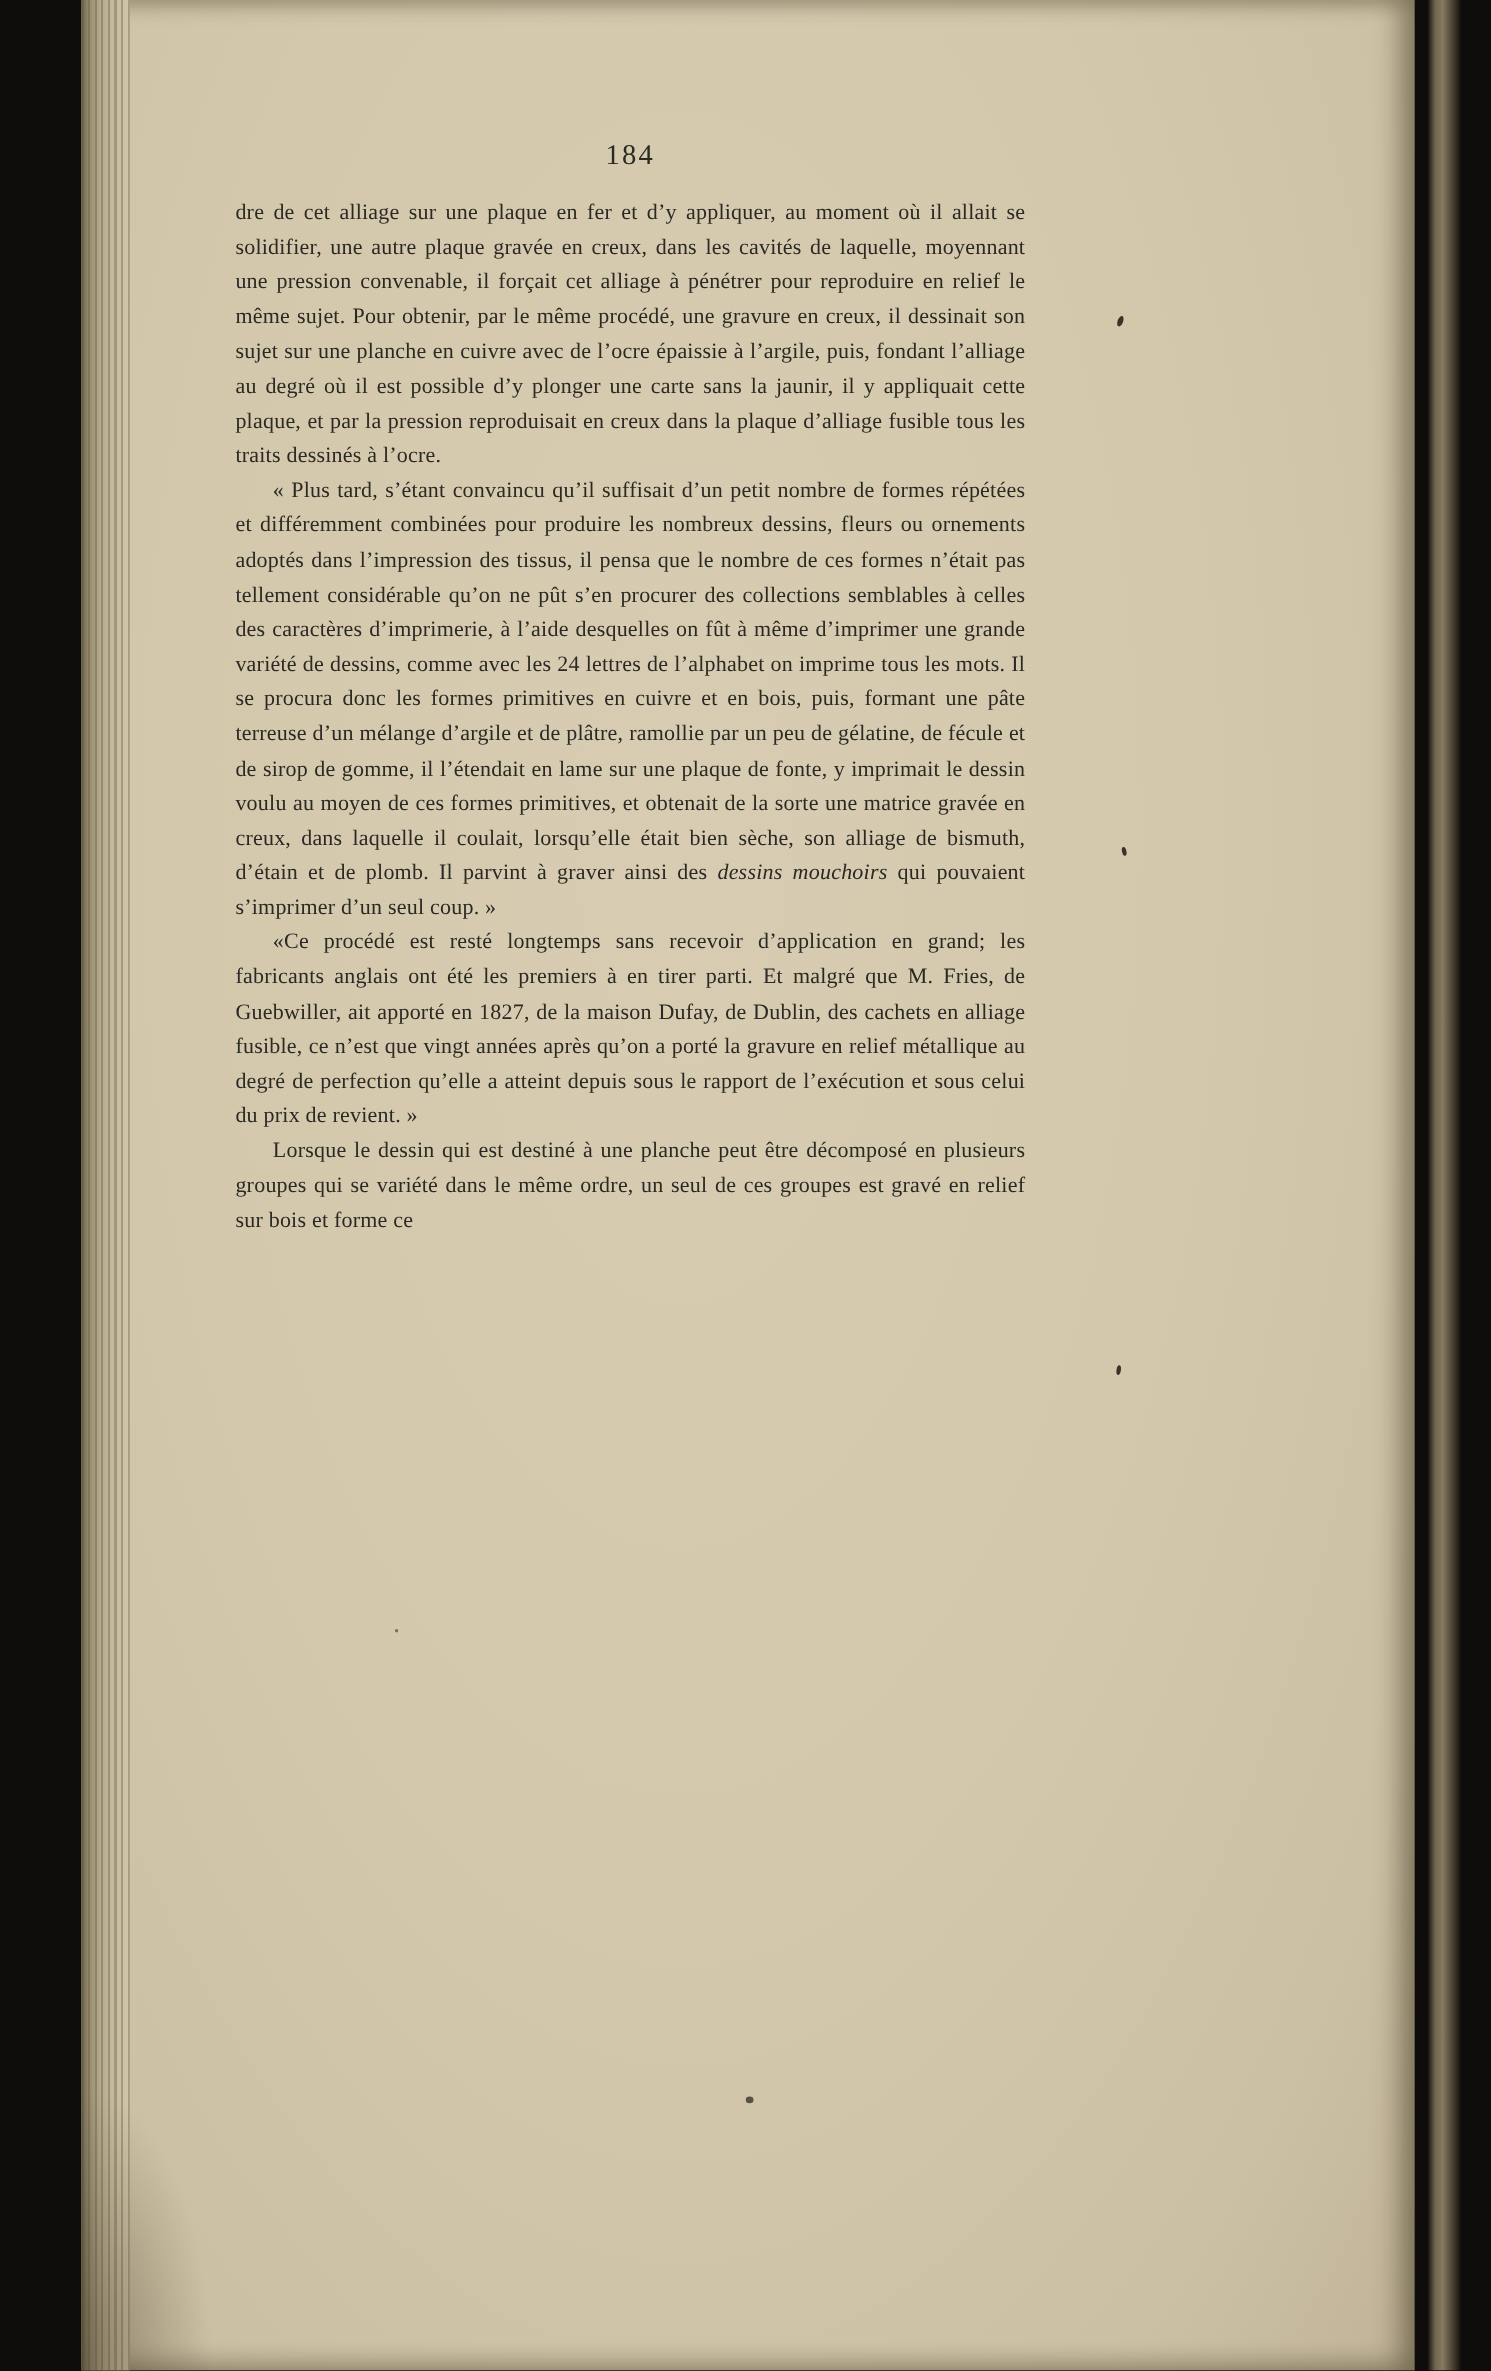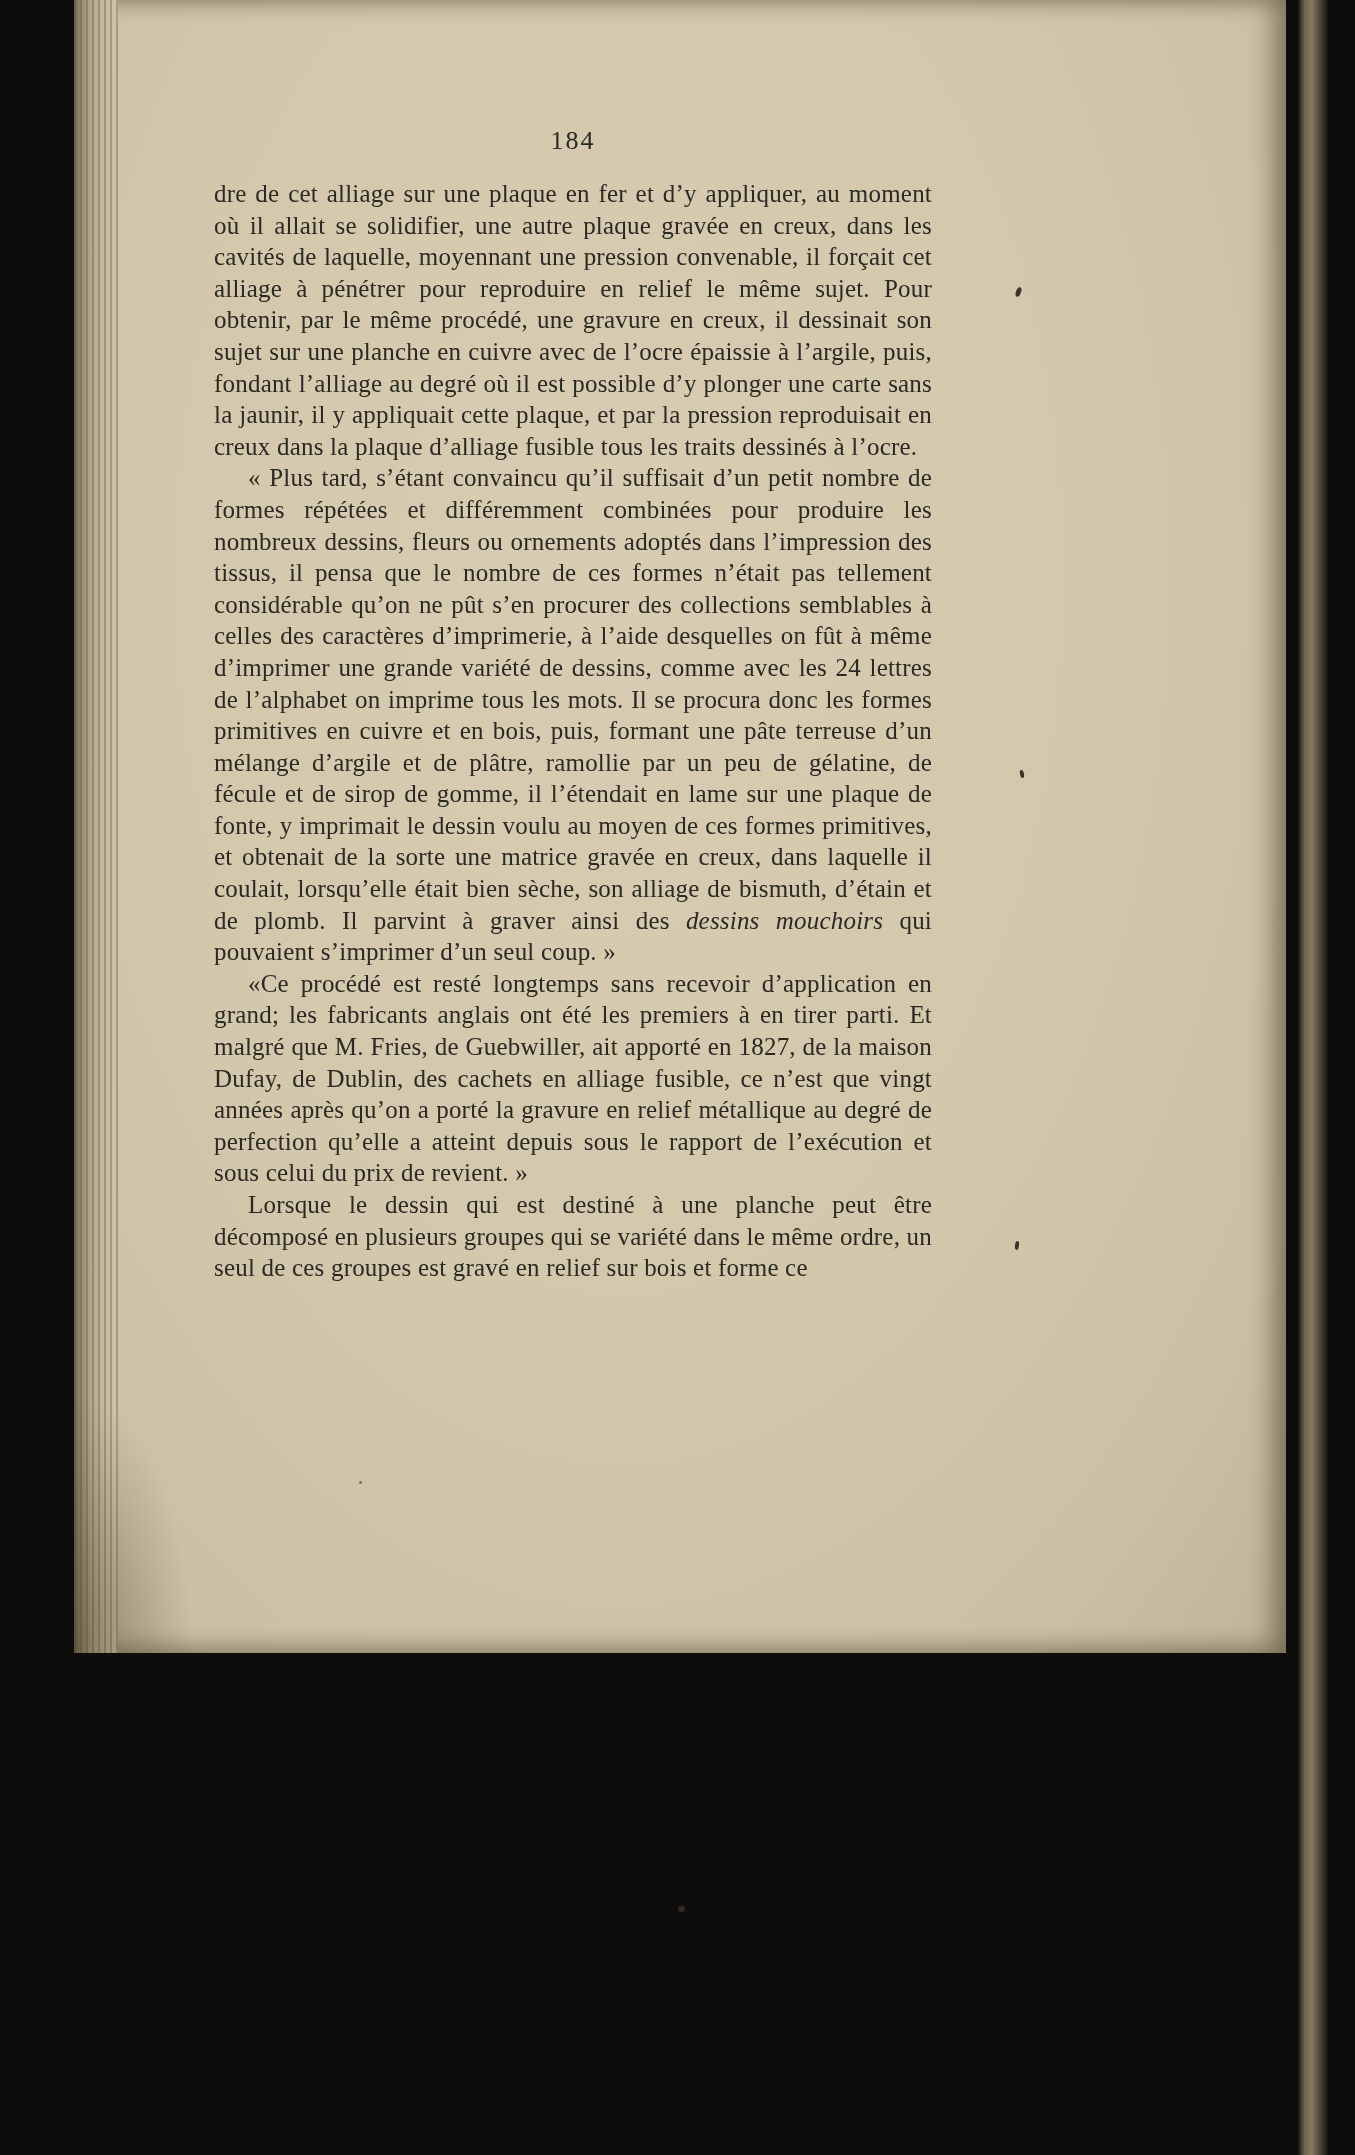"184" .page { height: 1653px -> 2155px }
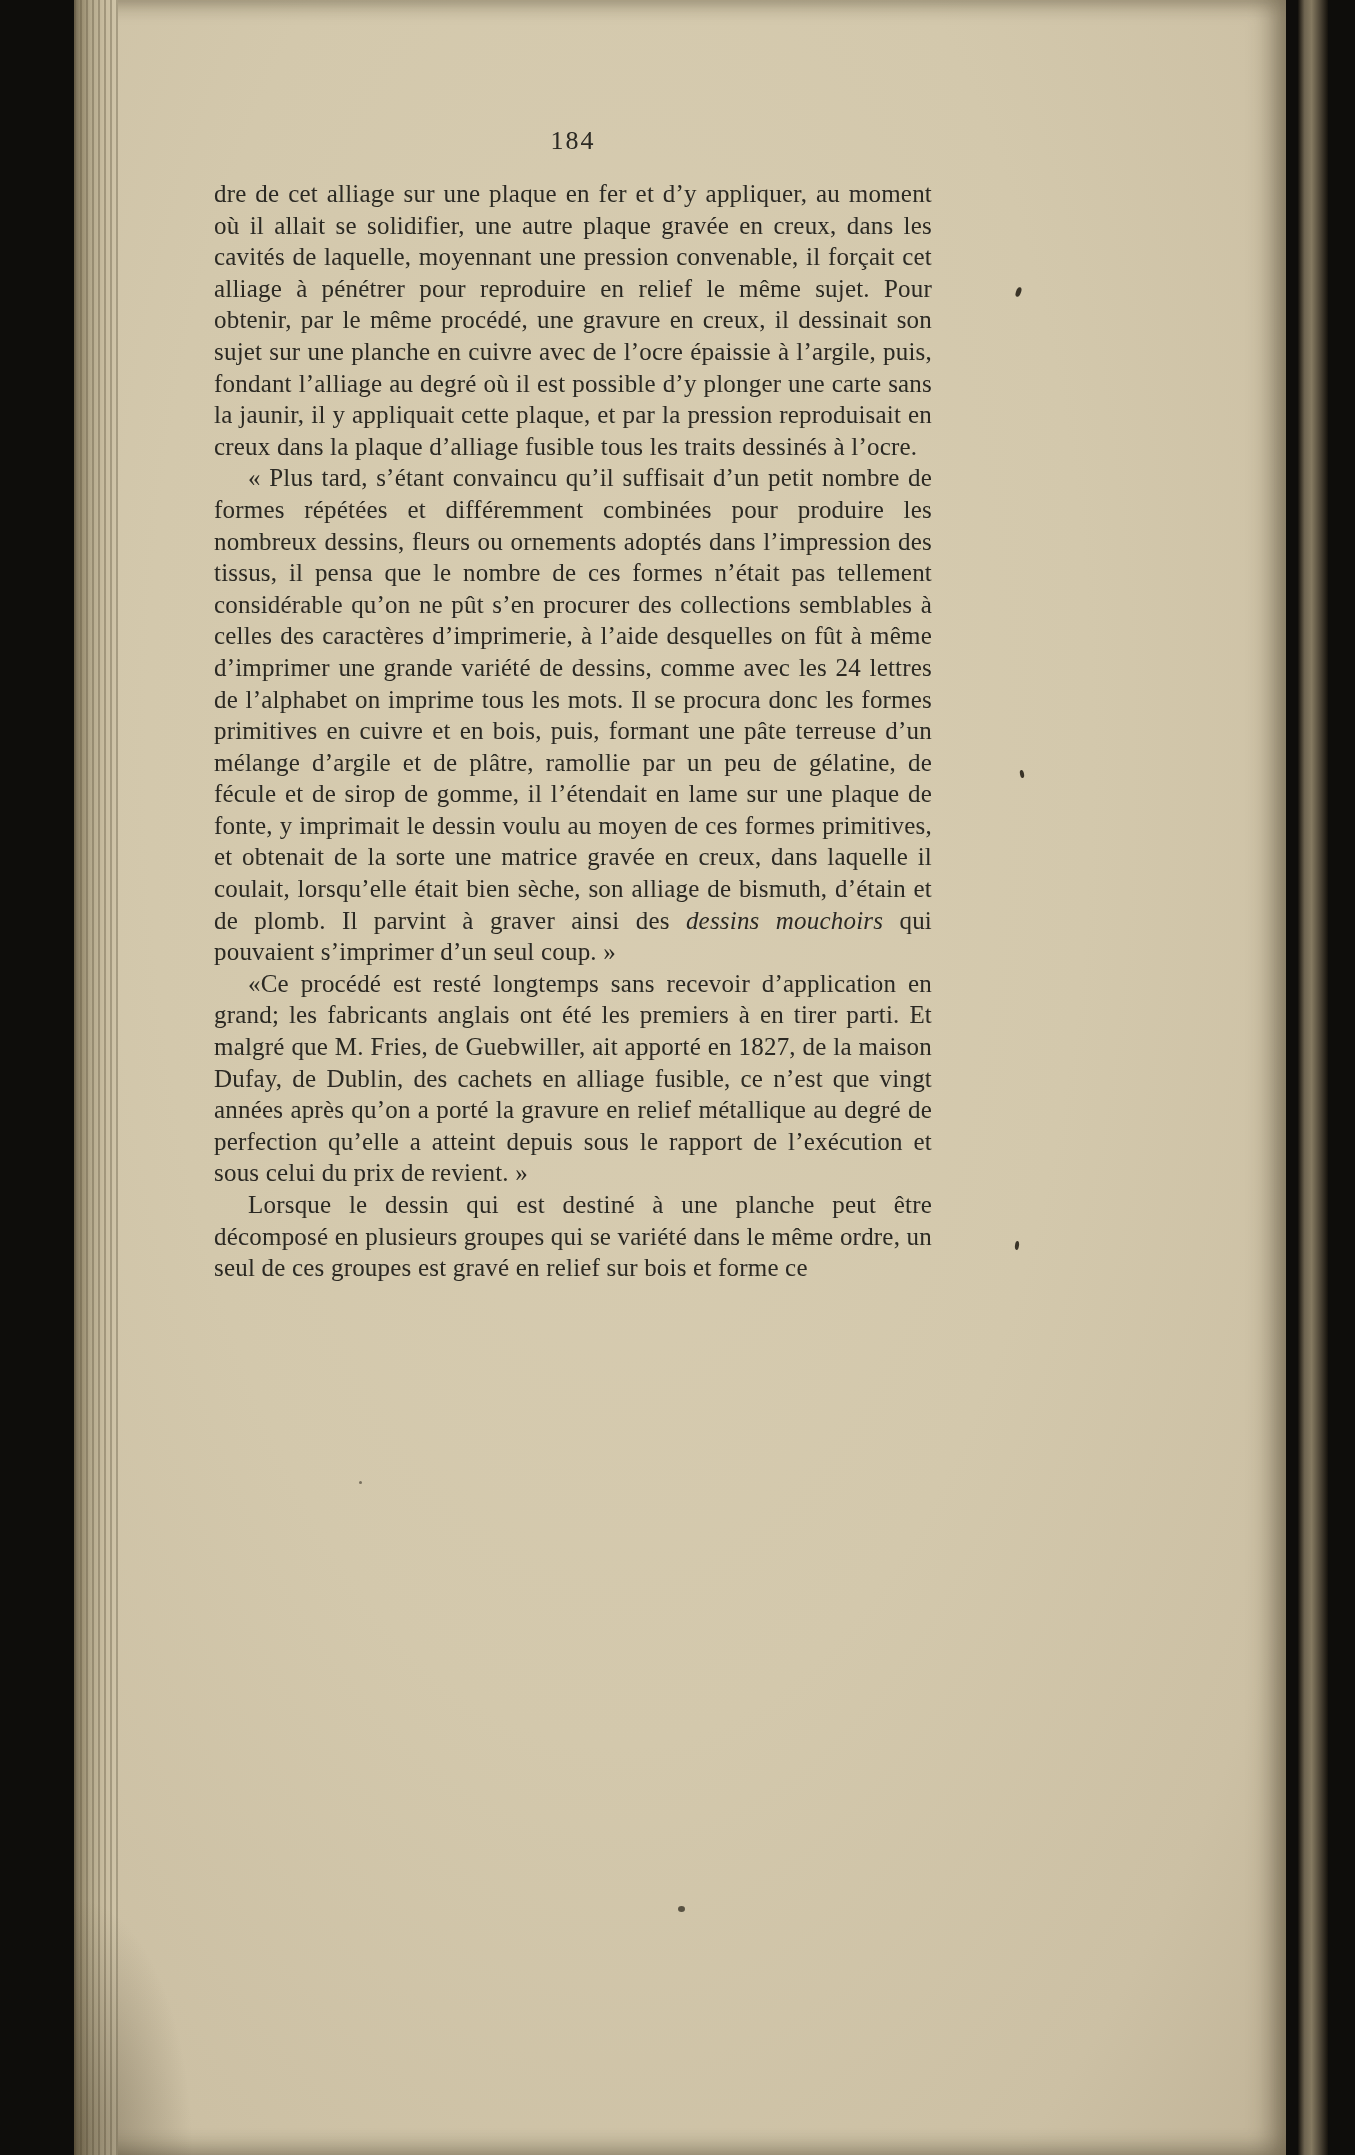"dre de cet alliage sur" .para { font-size: 25px -> 20px }
